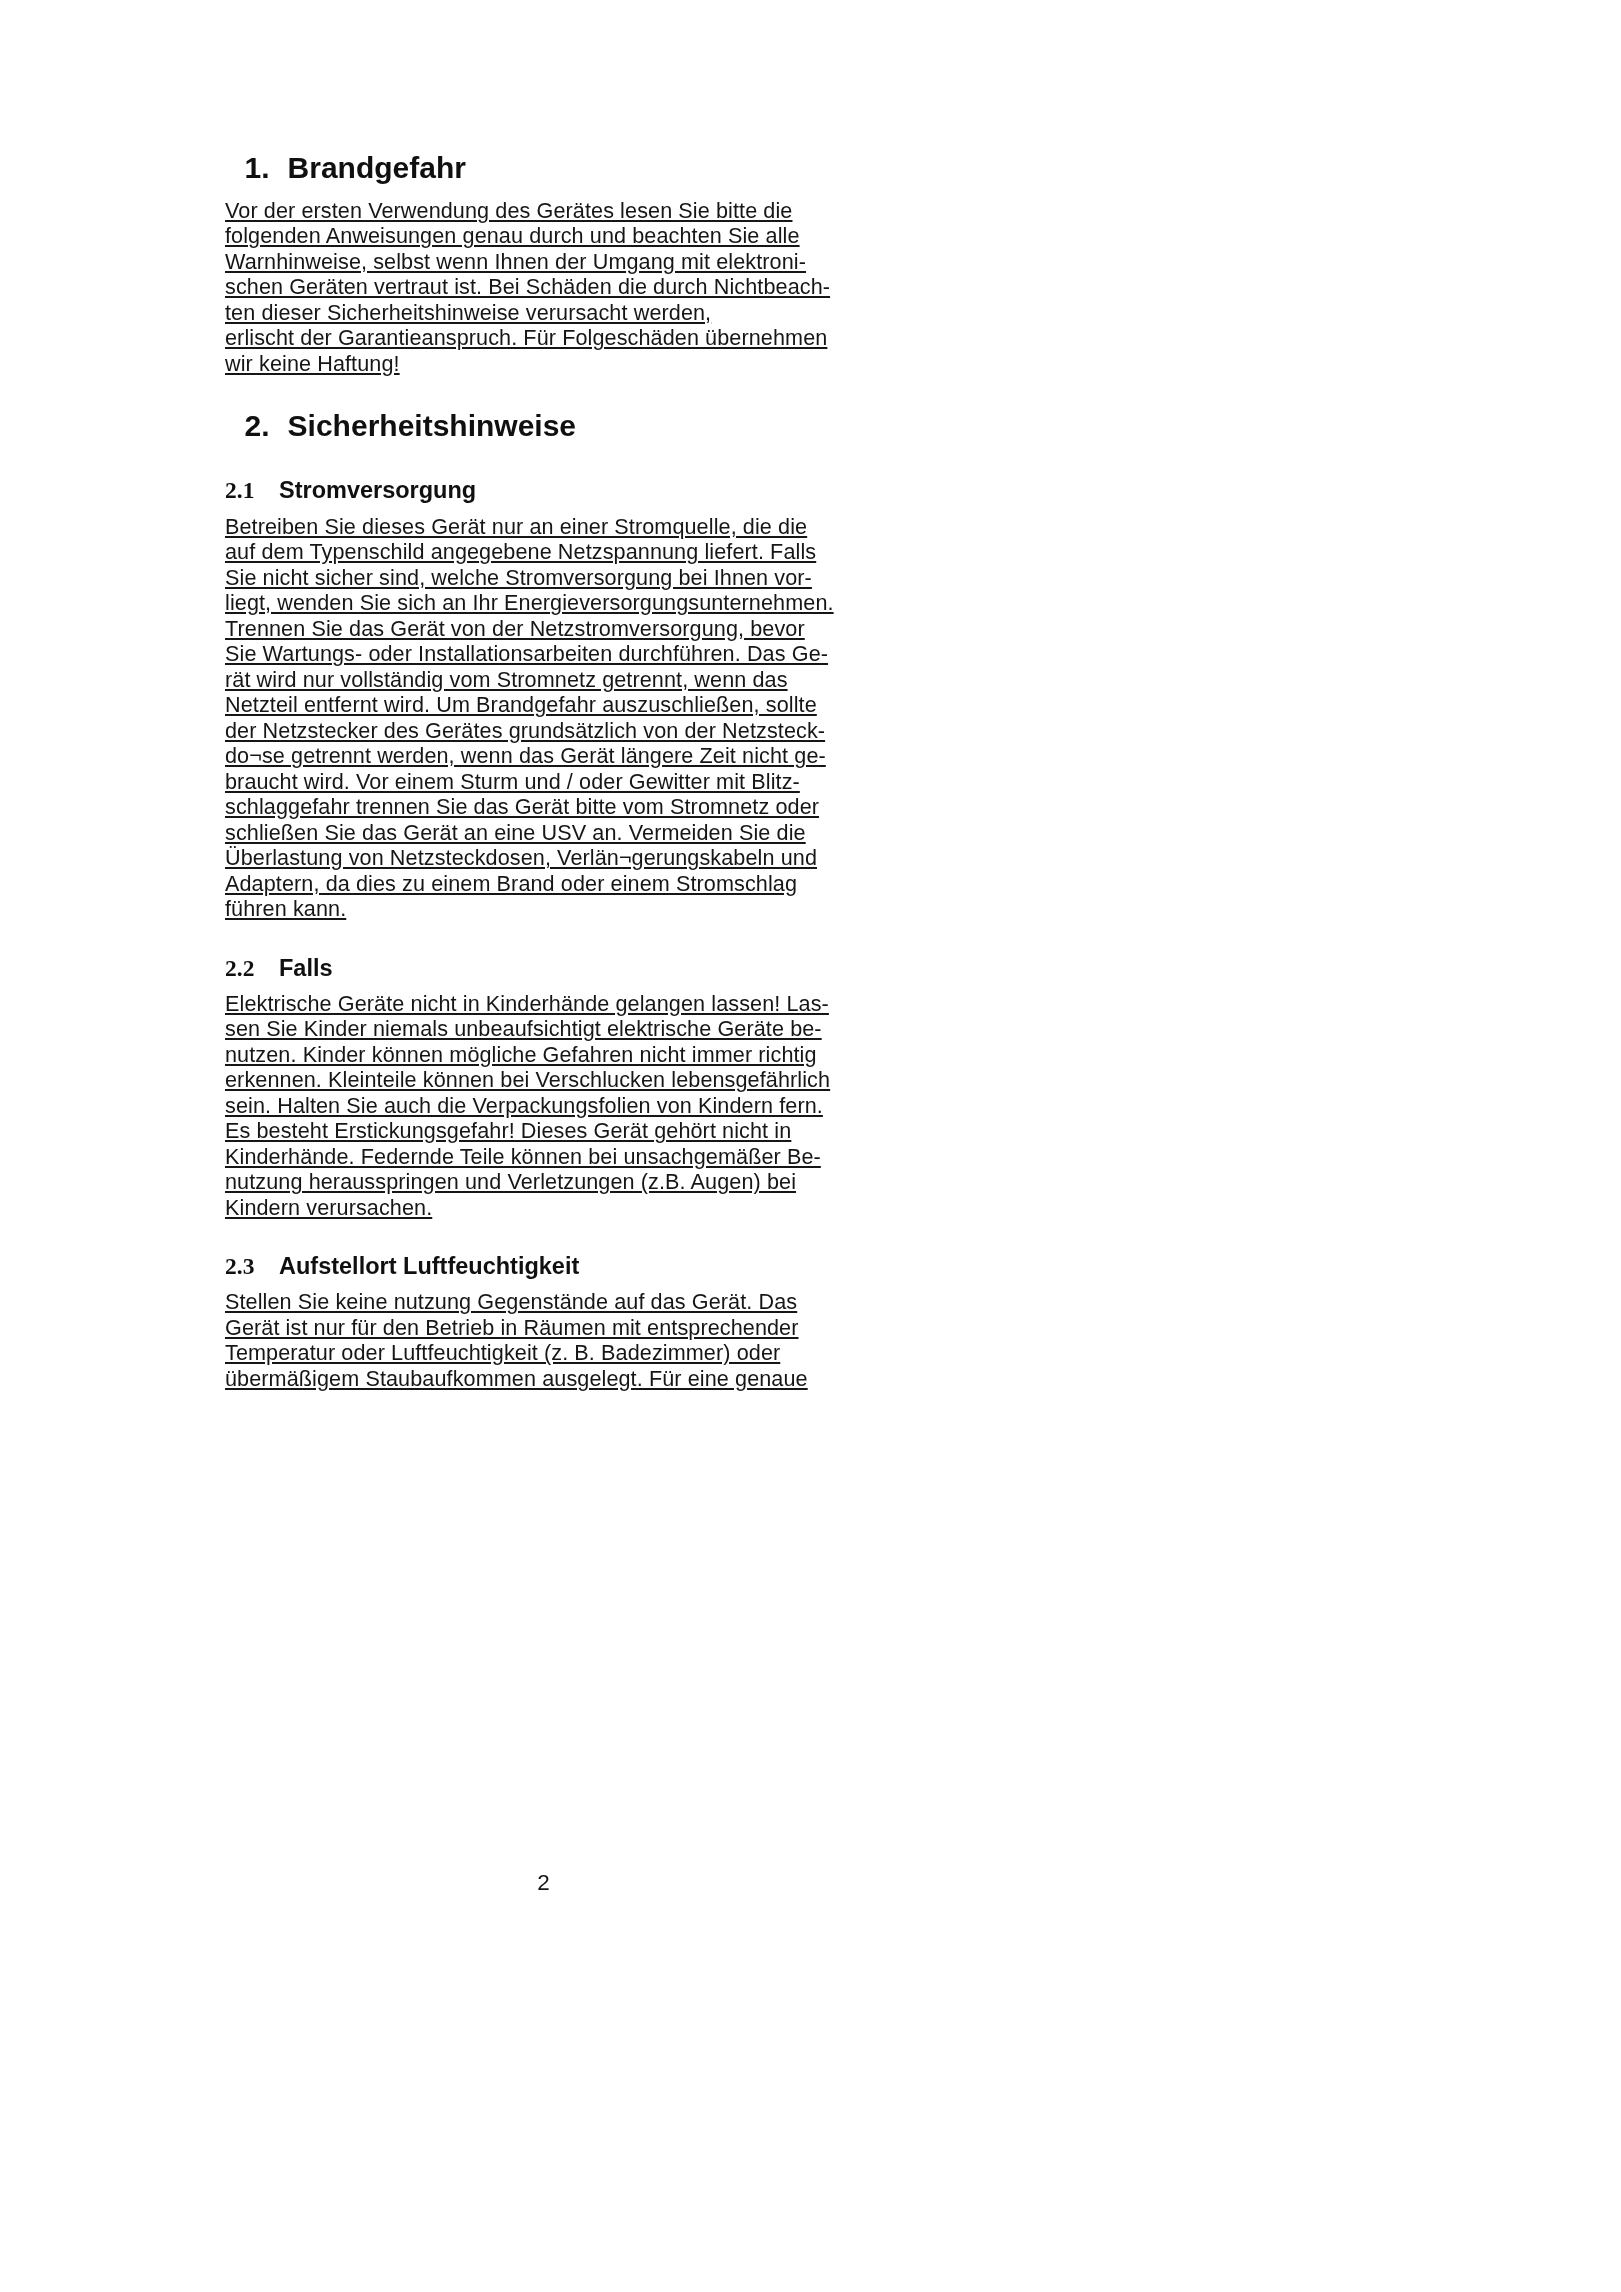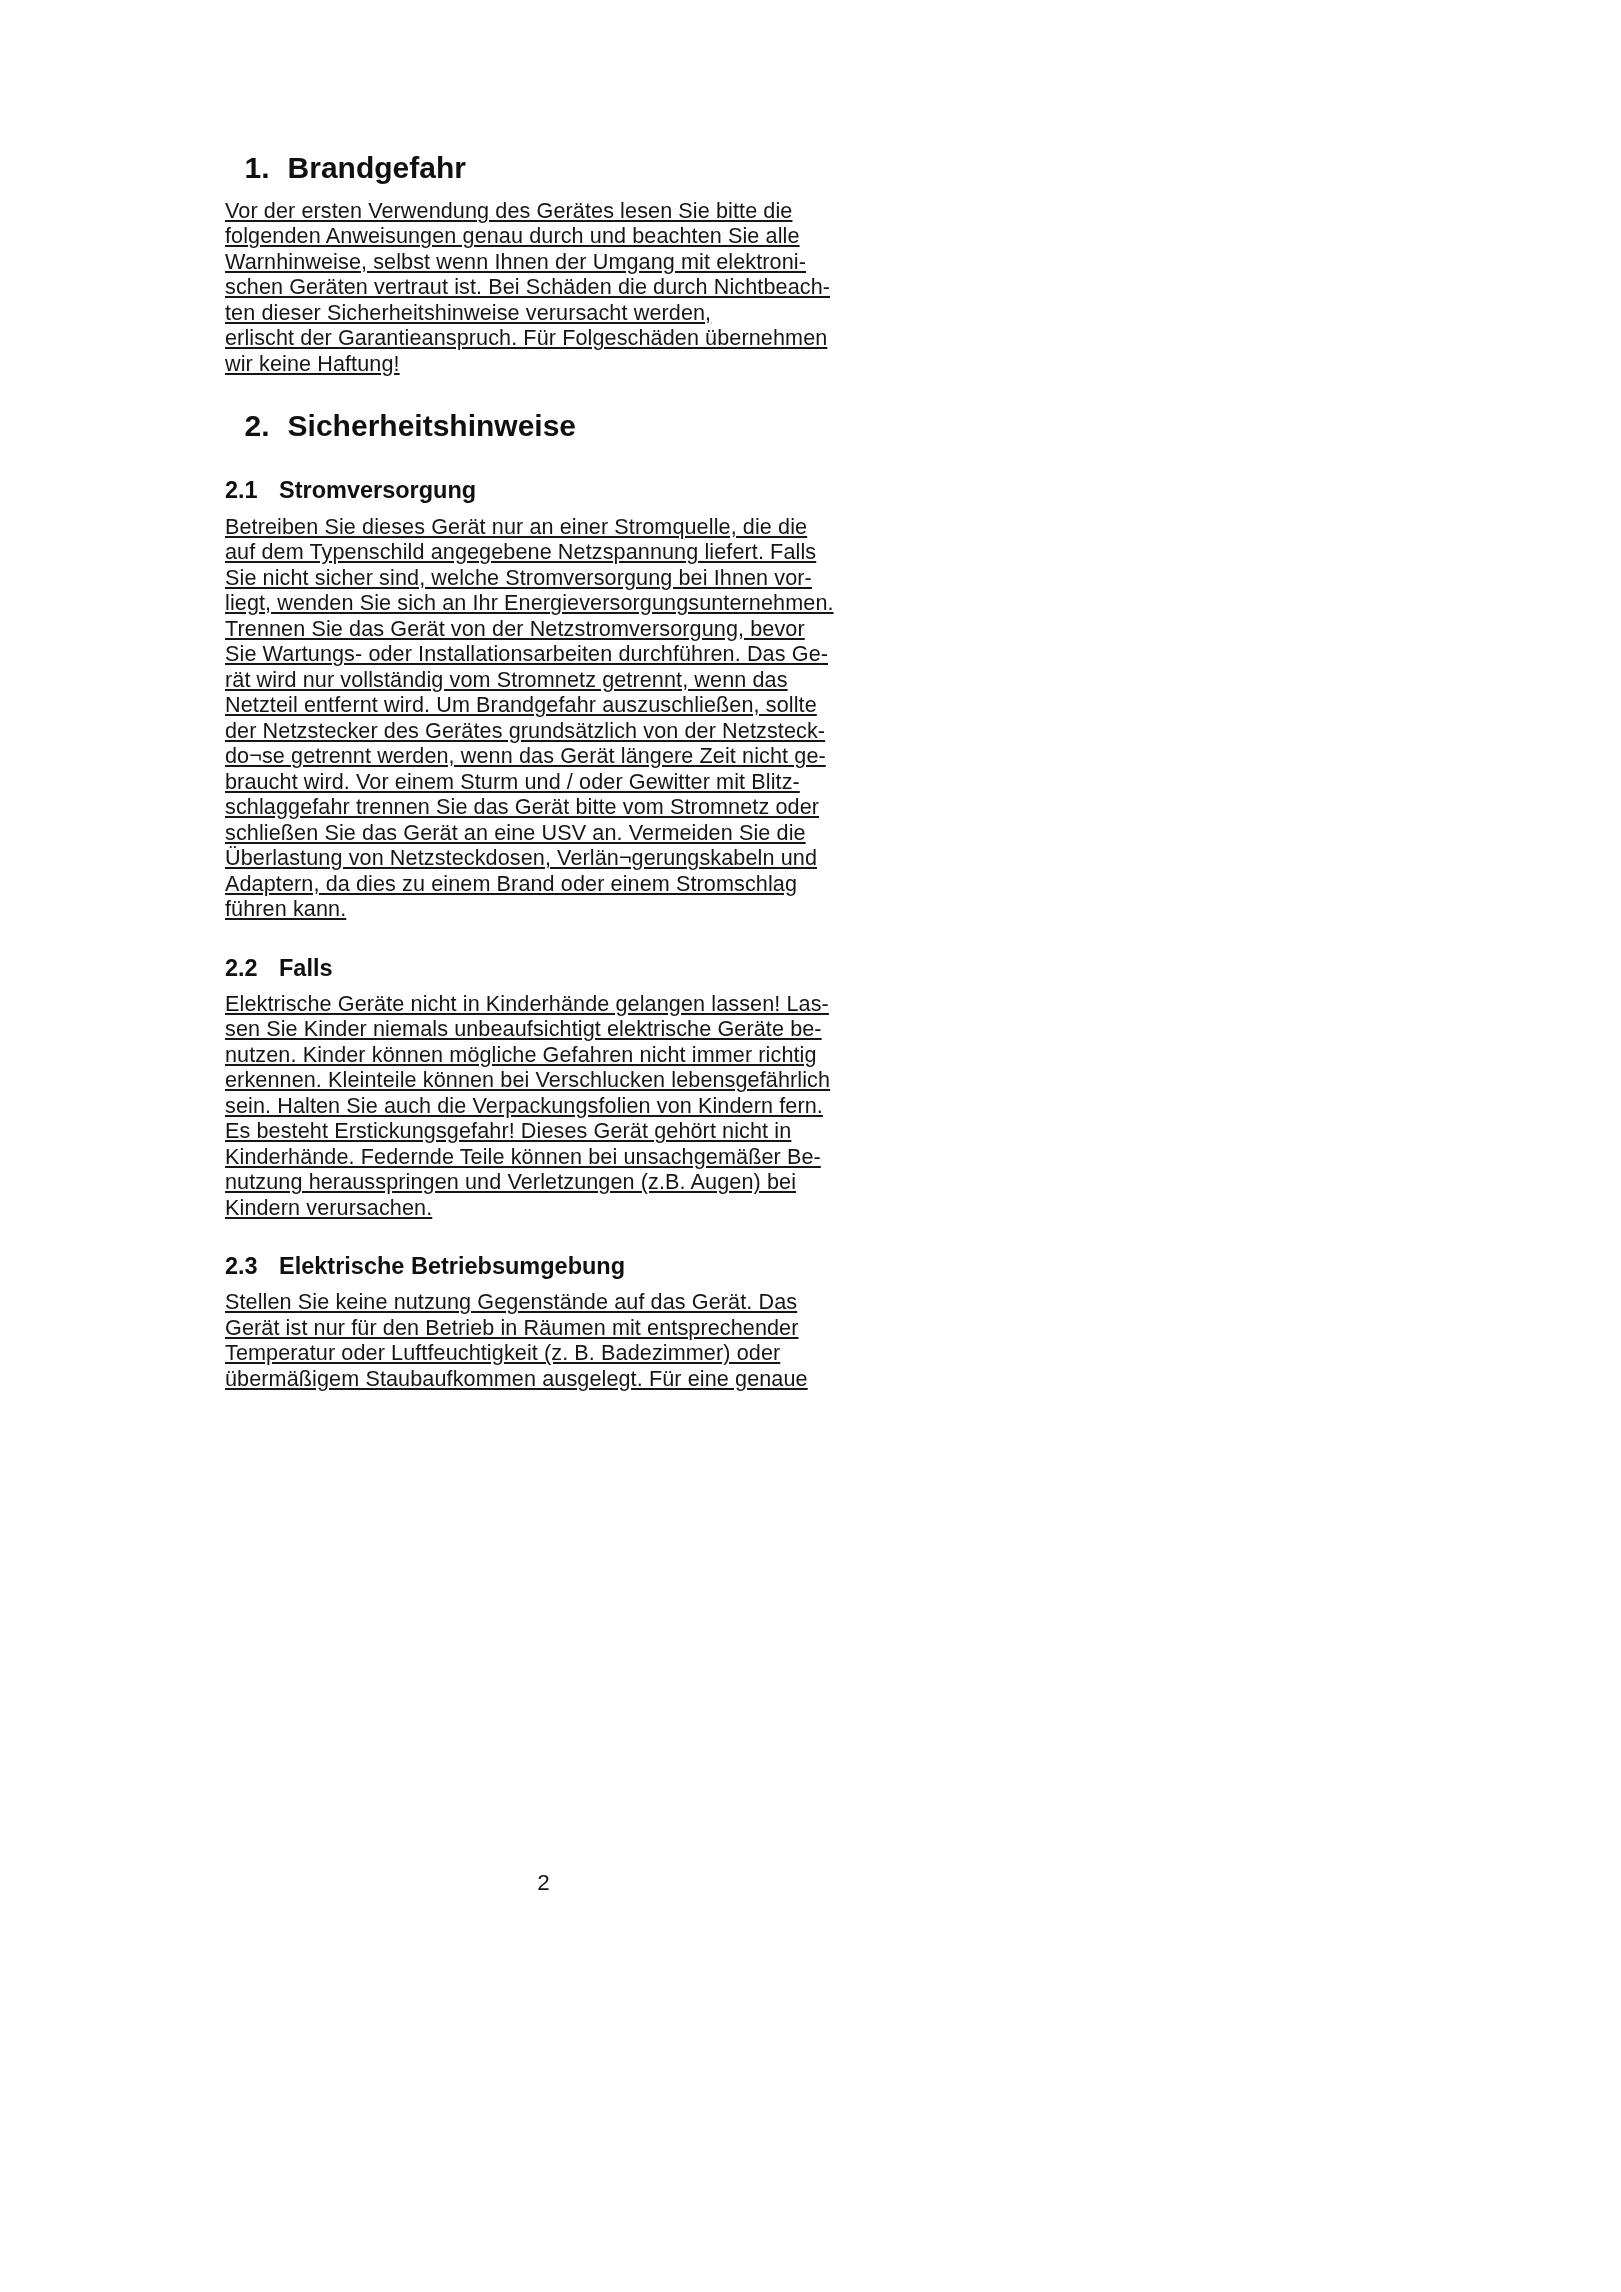"2.1" .h2 .num { font-family: none -> Liberation Serif, serif }
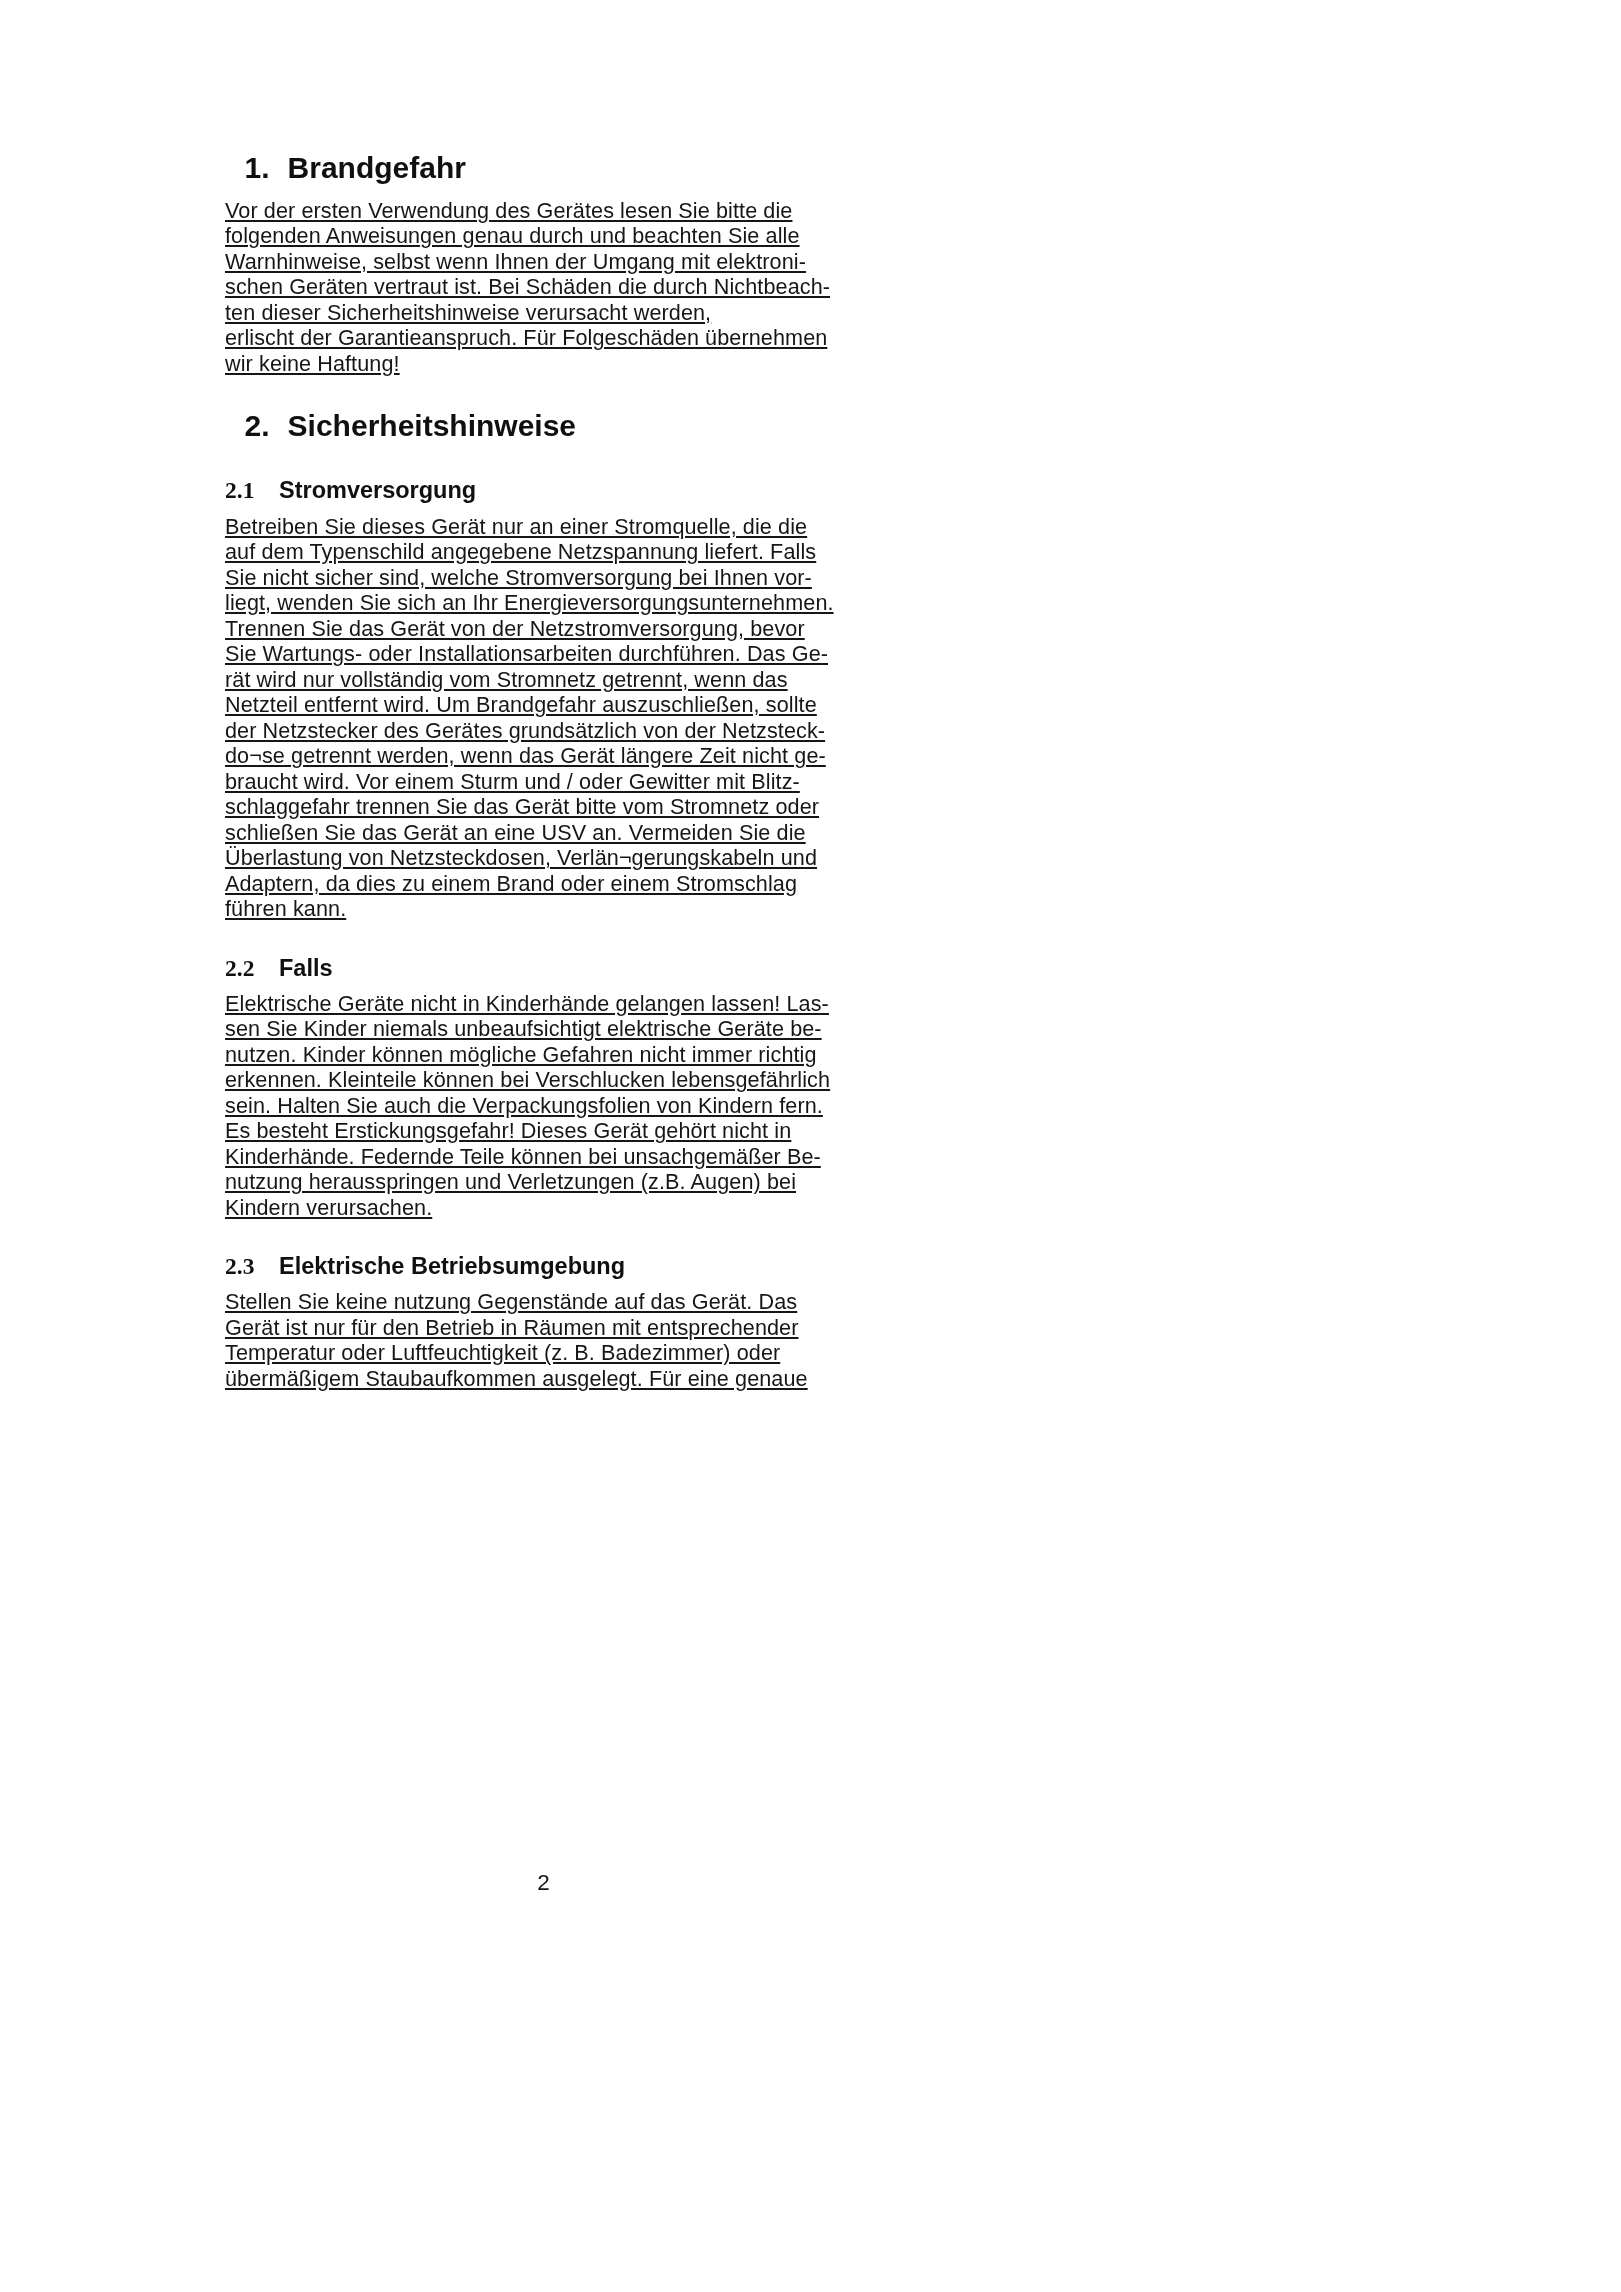"Elektrische Betriebsumgebung" span.title { text: Elektrische Betriebsumgebung -> Aufstellort Luftfeuchtigkeit }
